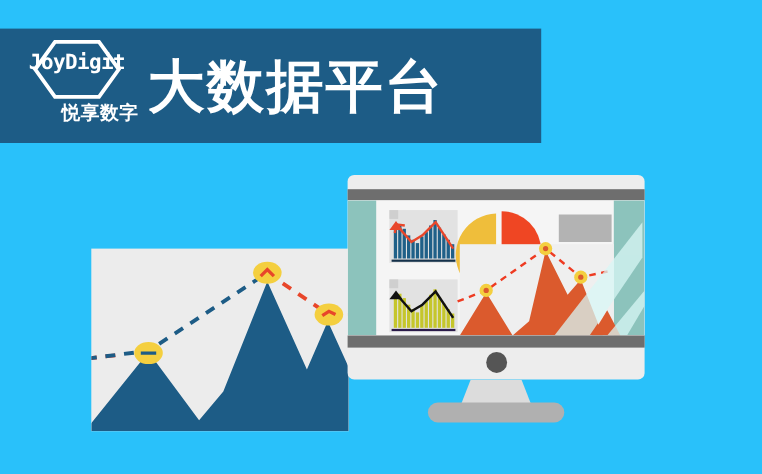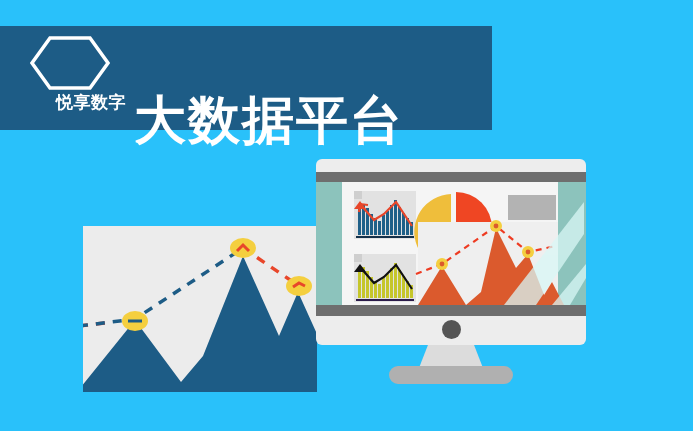"JoyDigit" div.logo-wordmark { html: none -> <div>JoyDigit</div> }
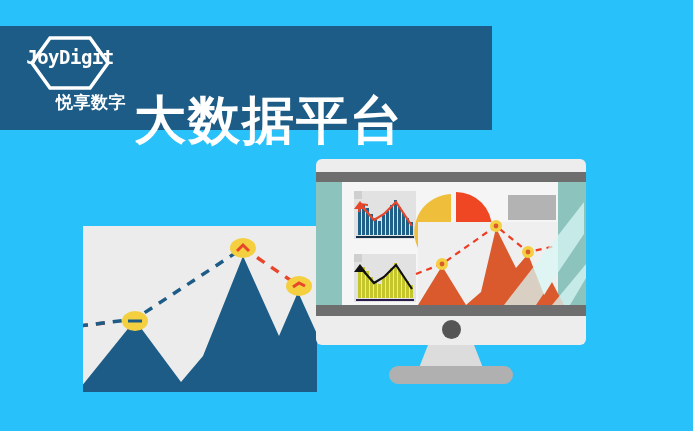"大数据平台" .banner-title { margin-top: 41px -> none }
